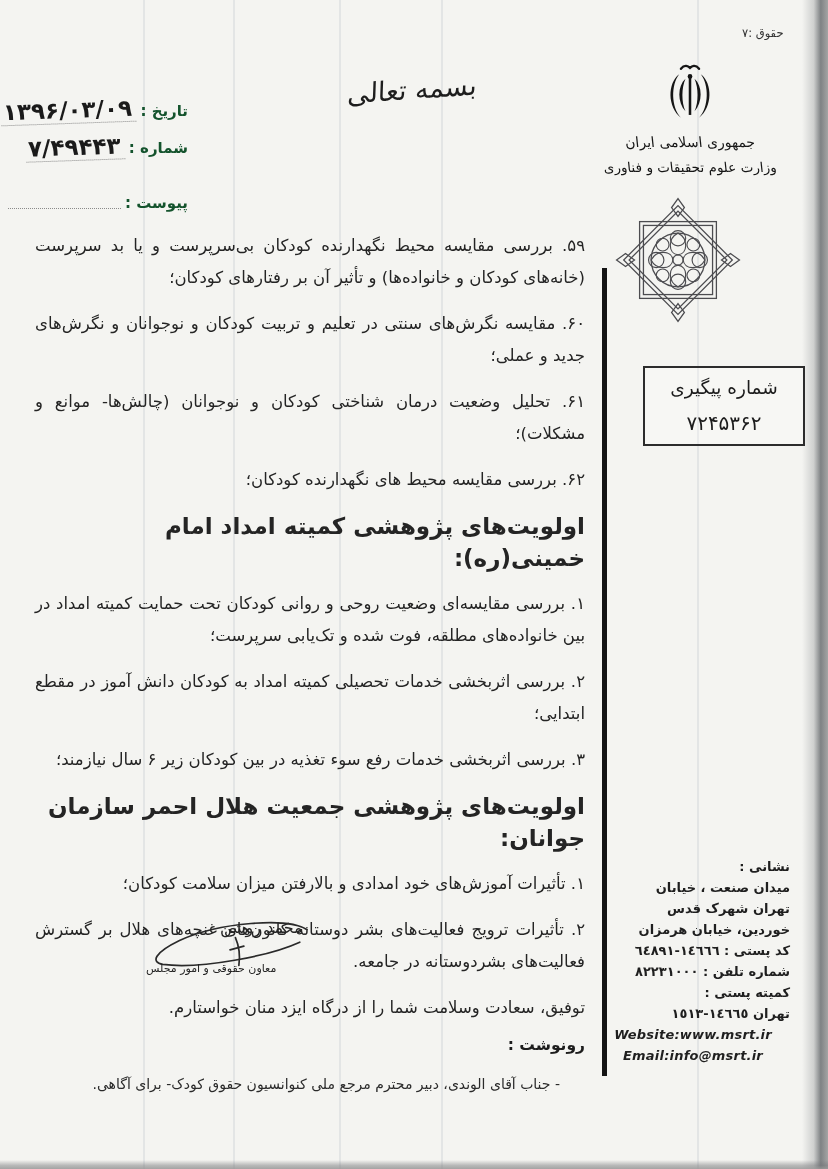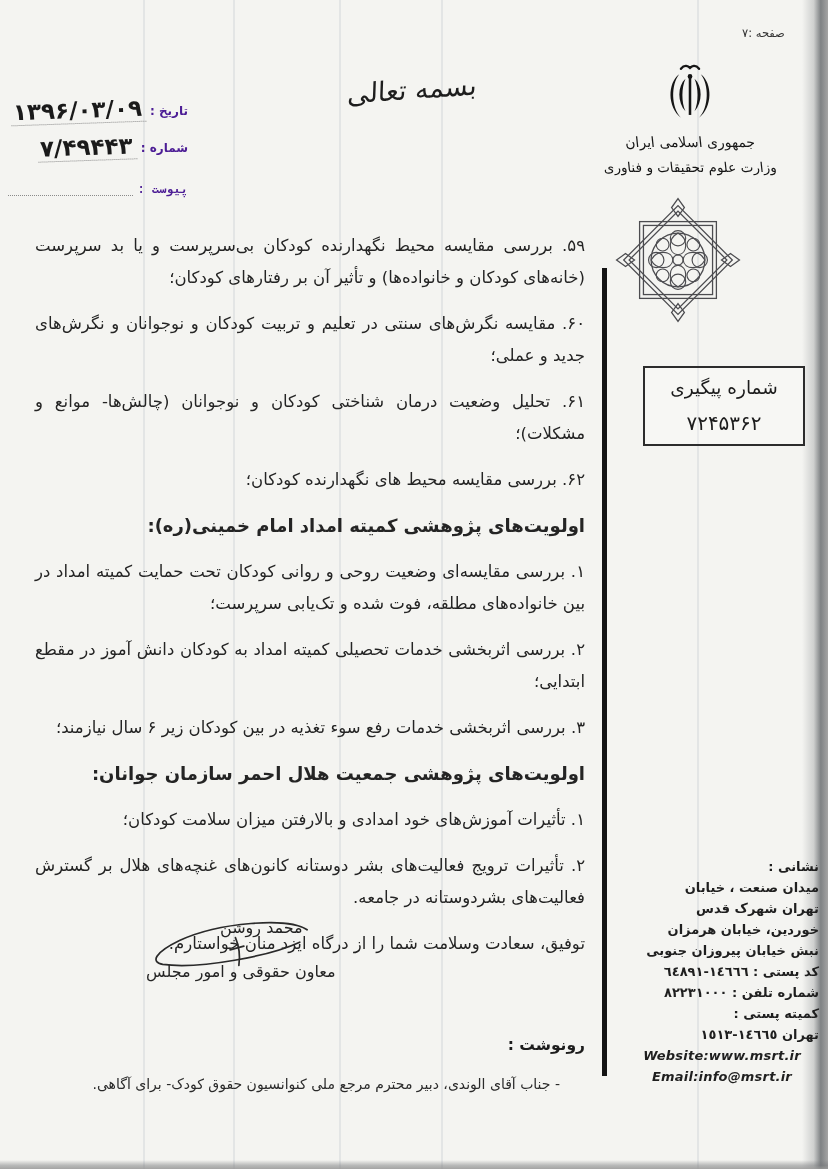"صفحه :۷" div.page-num { text: صفحه -> حقوق }
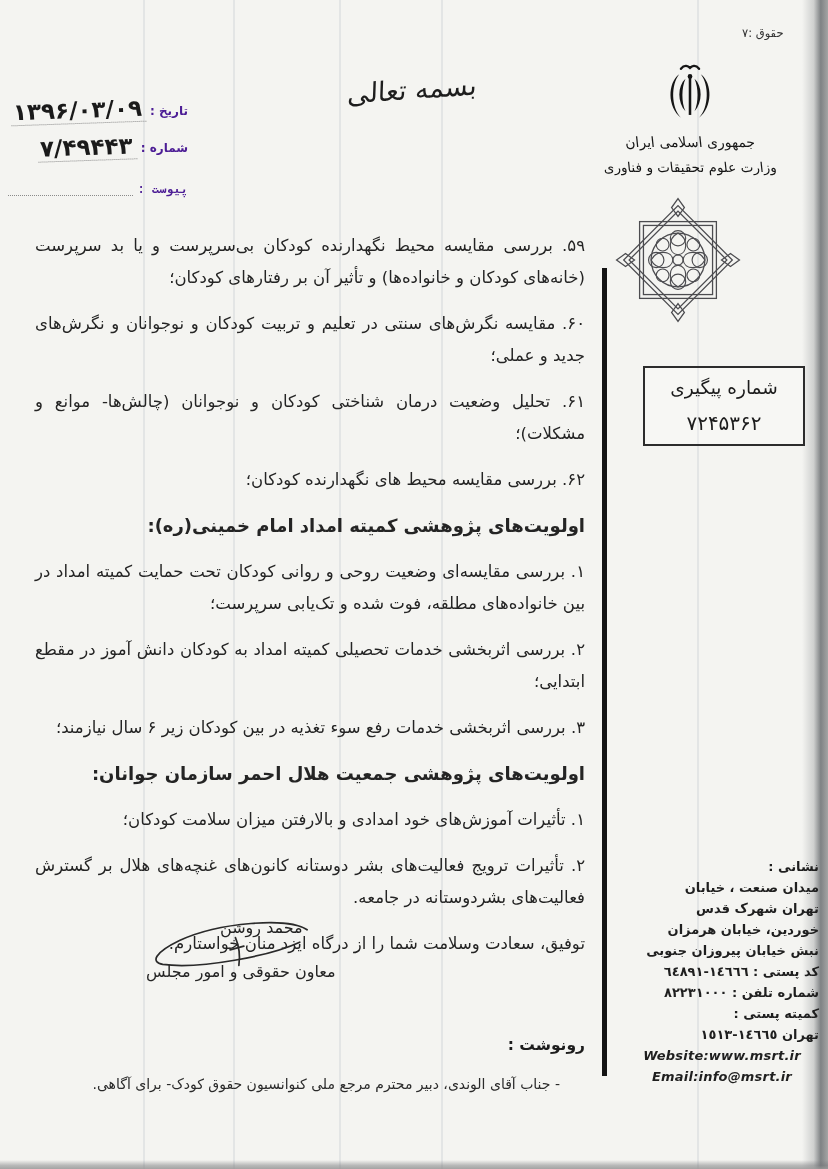"تاریخ :" .hlabel { color: #4c1d95 -> #14532d; font-size: 12px -> 15px }
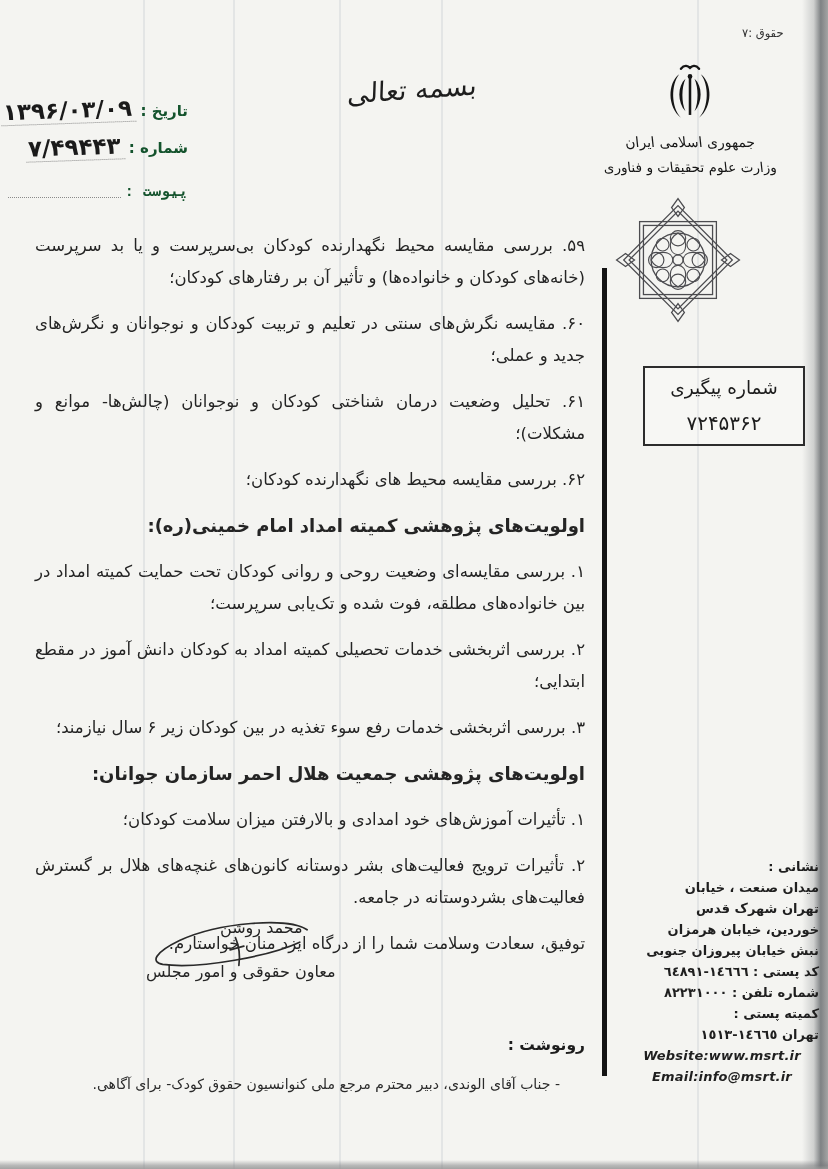"پیوست :" .hrow.attach { font-family: Liberation Mono, monospace -> none; margin-top: 20px -> 32px }
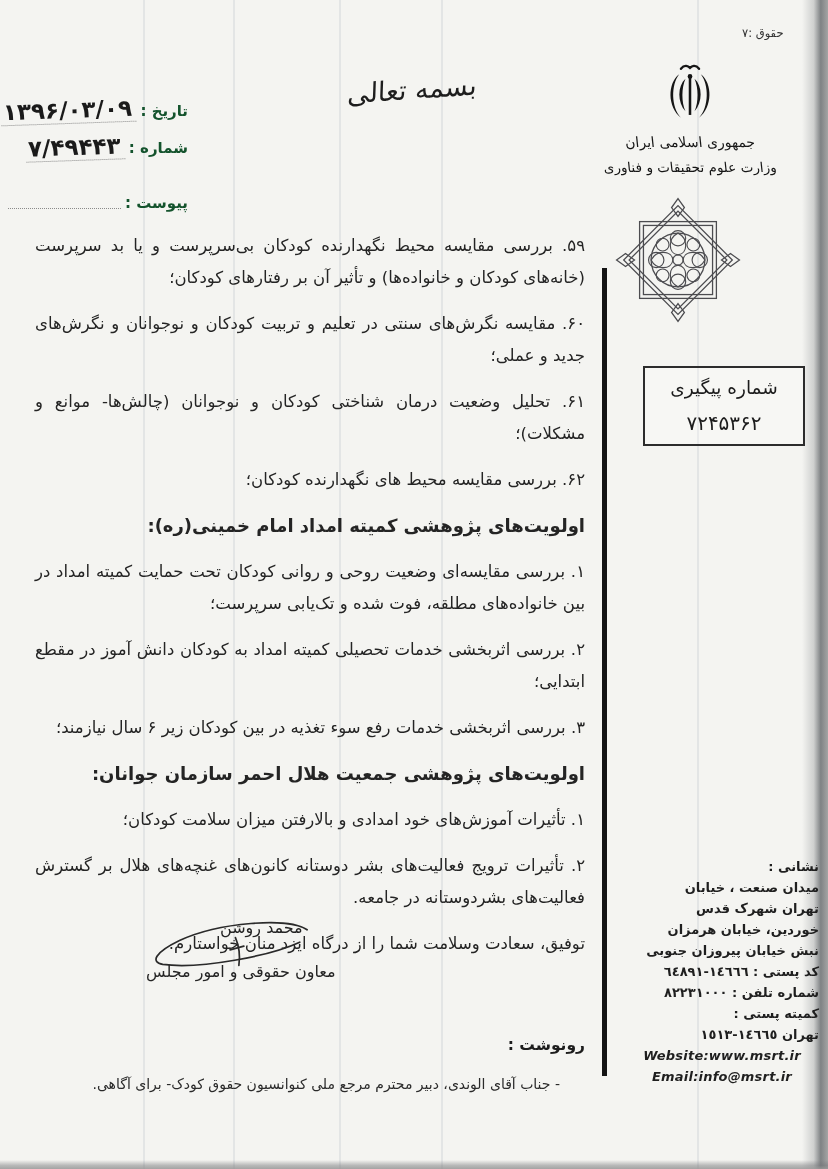"اولویت‌های پژوهشی کمیته امداد امام" .blk.heading { font-size: 18px -> 23px }
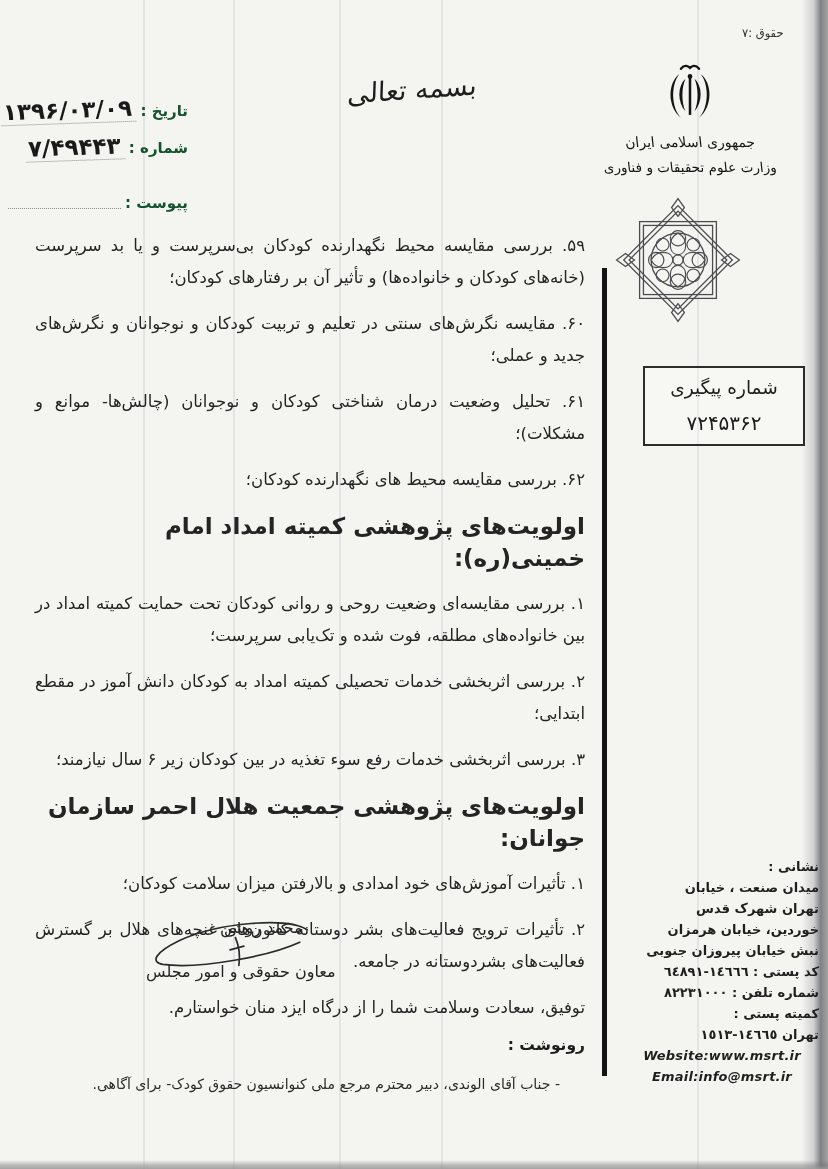"نشانی :" .contact { left: 625px -> 596px }
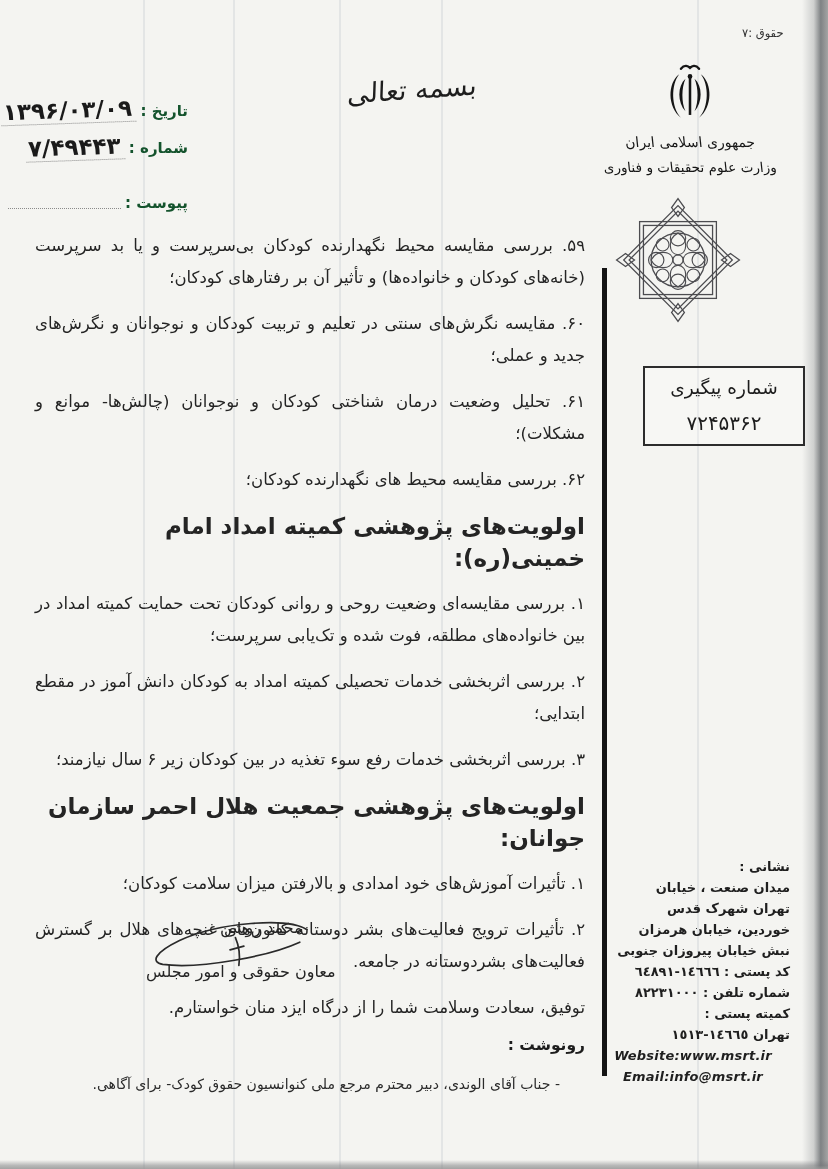"نبش خیابان پیروزان جنوبی" div.c-line { html: <div>نبش خیابان پیروزان جنوبی</div> -> none }
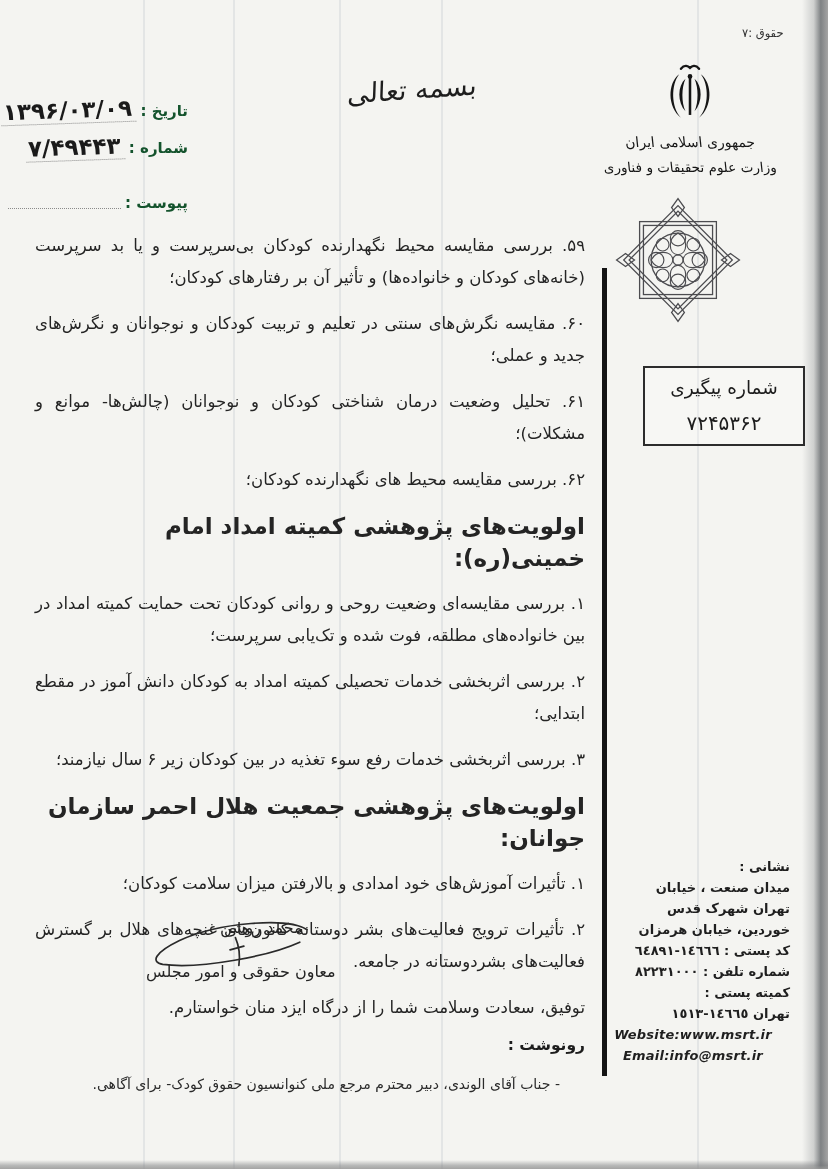"معاون حقوقی و امور مجلس" .sig-title { font-size: 16px -> 11px }
